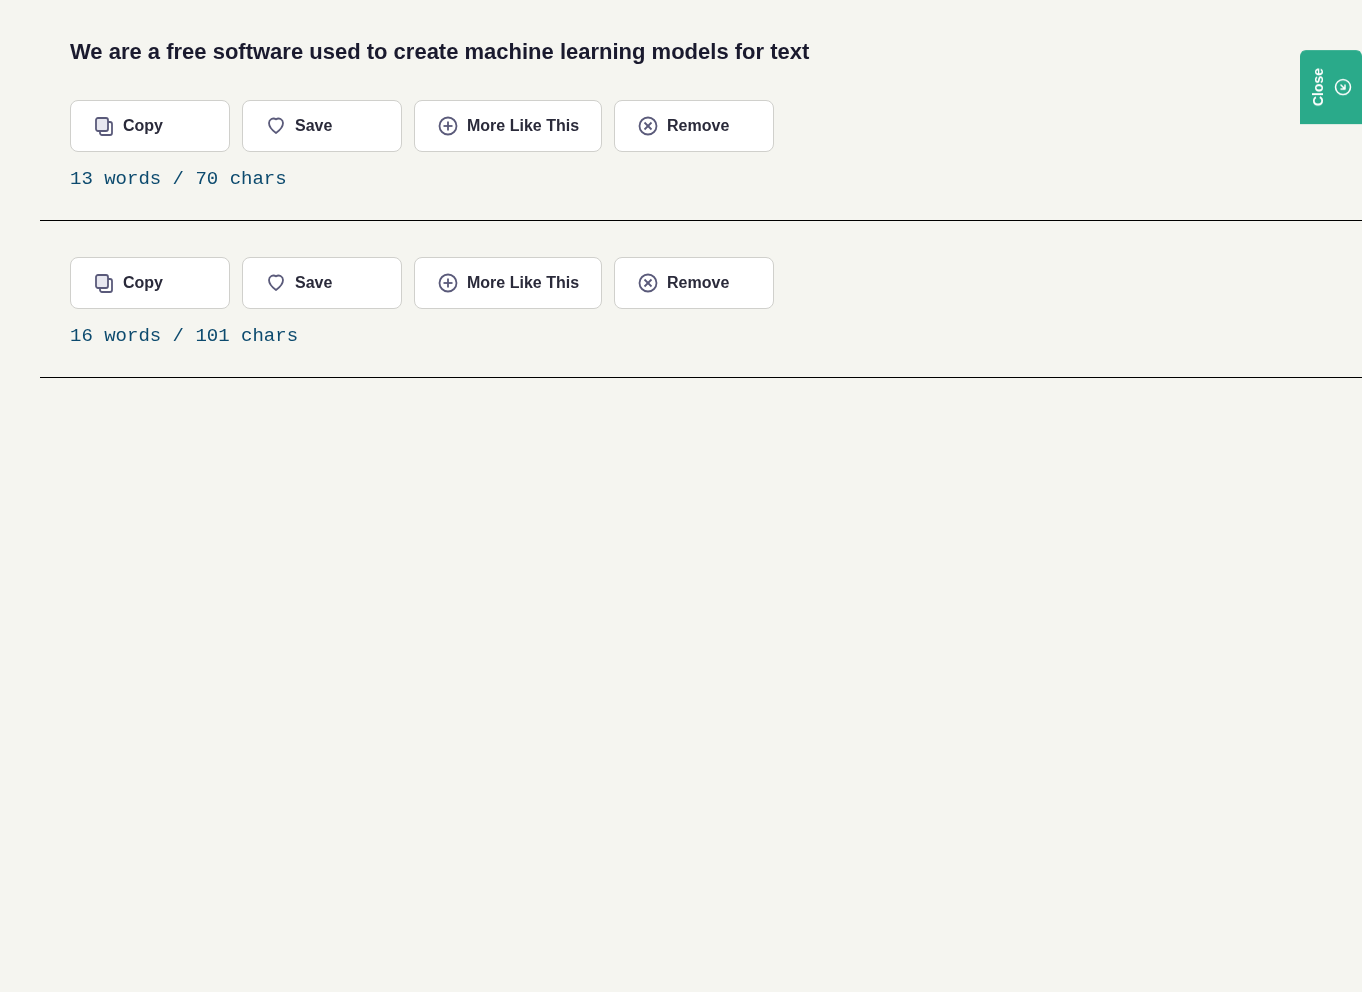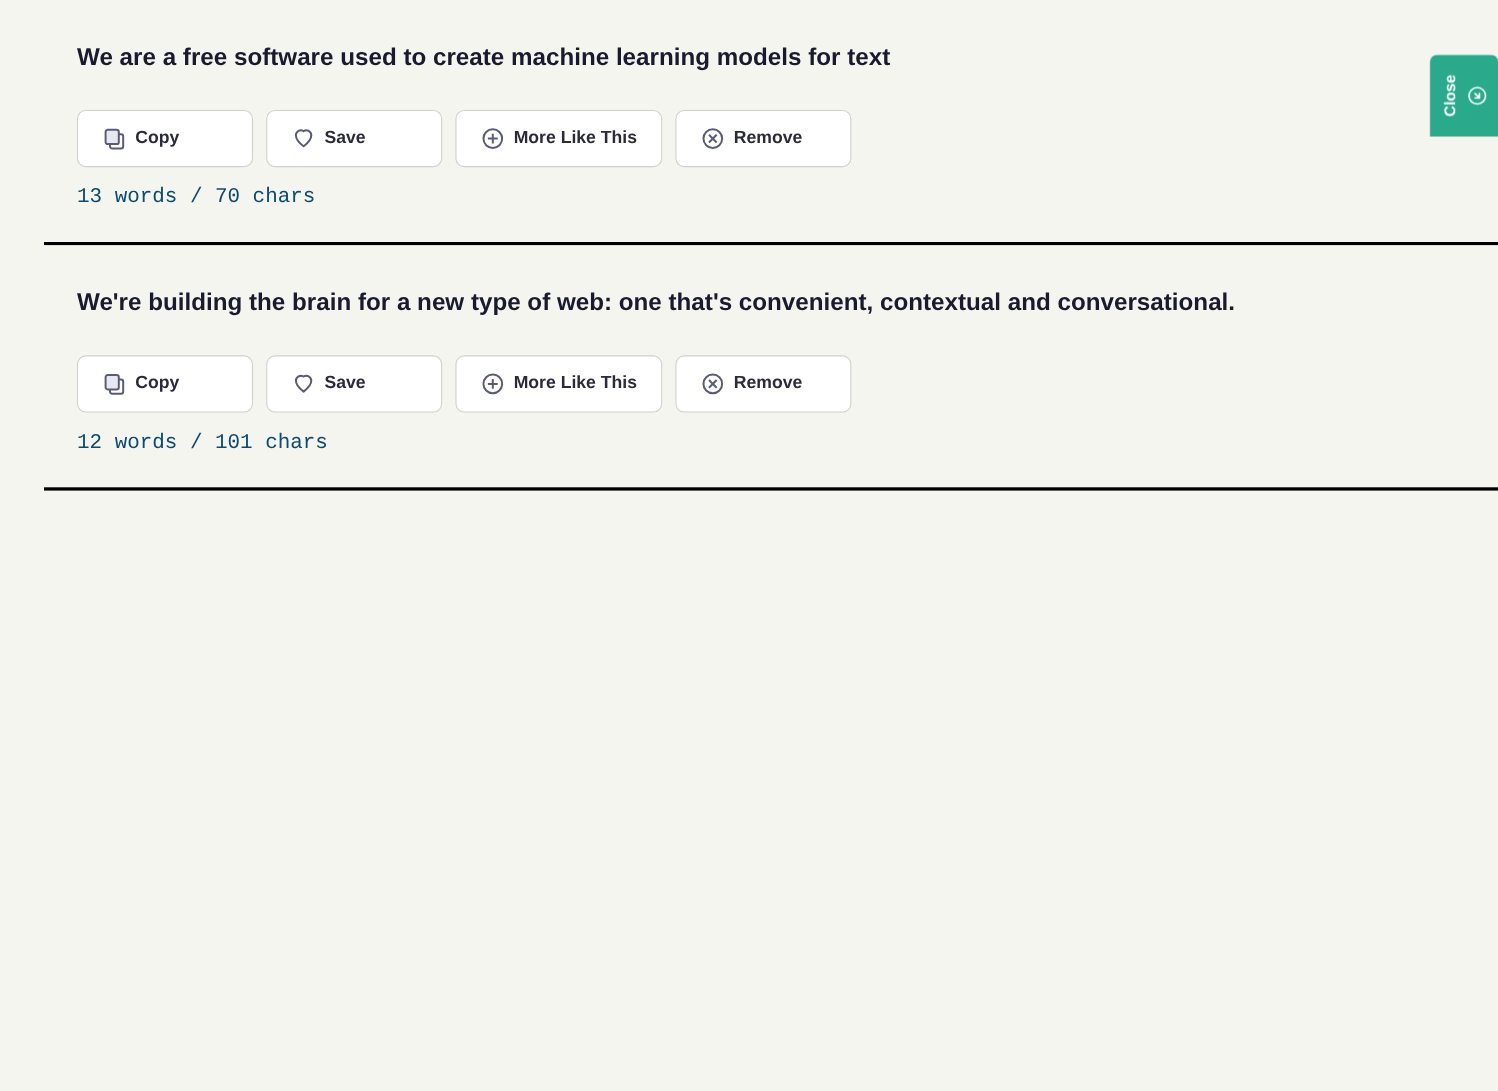"We are a free software" .result-card { border-bottom: 3px solid #000000 -> 1px solid #000000 }
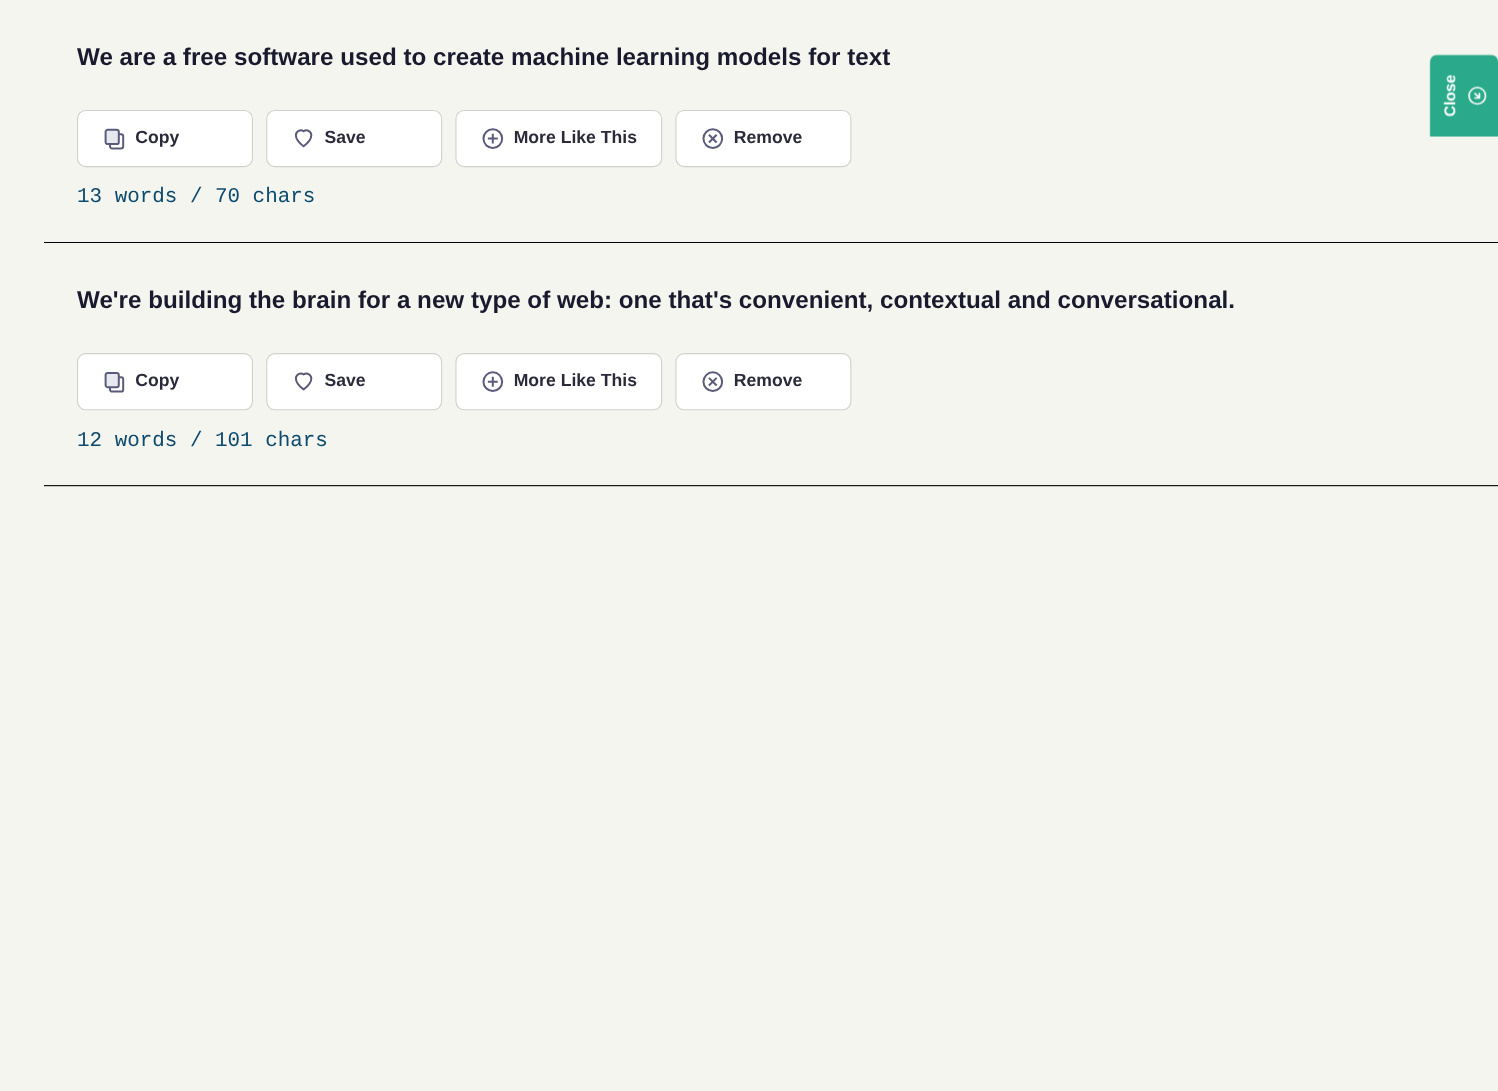"We're building the brain for" p.result-text { html: <p>We're building the brain for a new type of web: one that's convenient, contextual and conversational.</p> -> none }
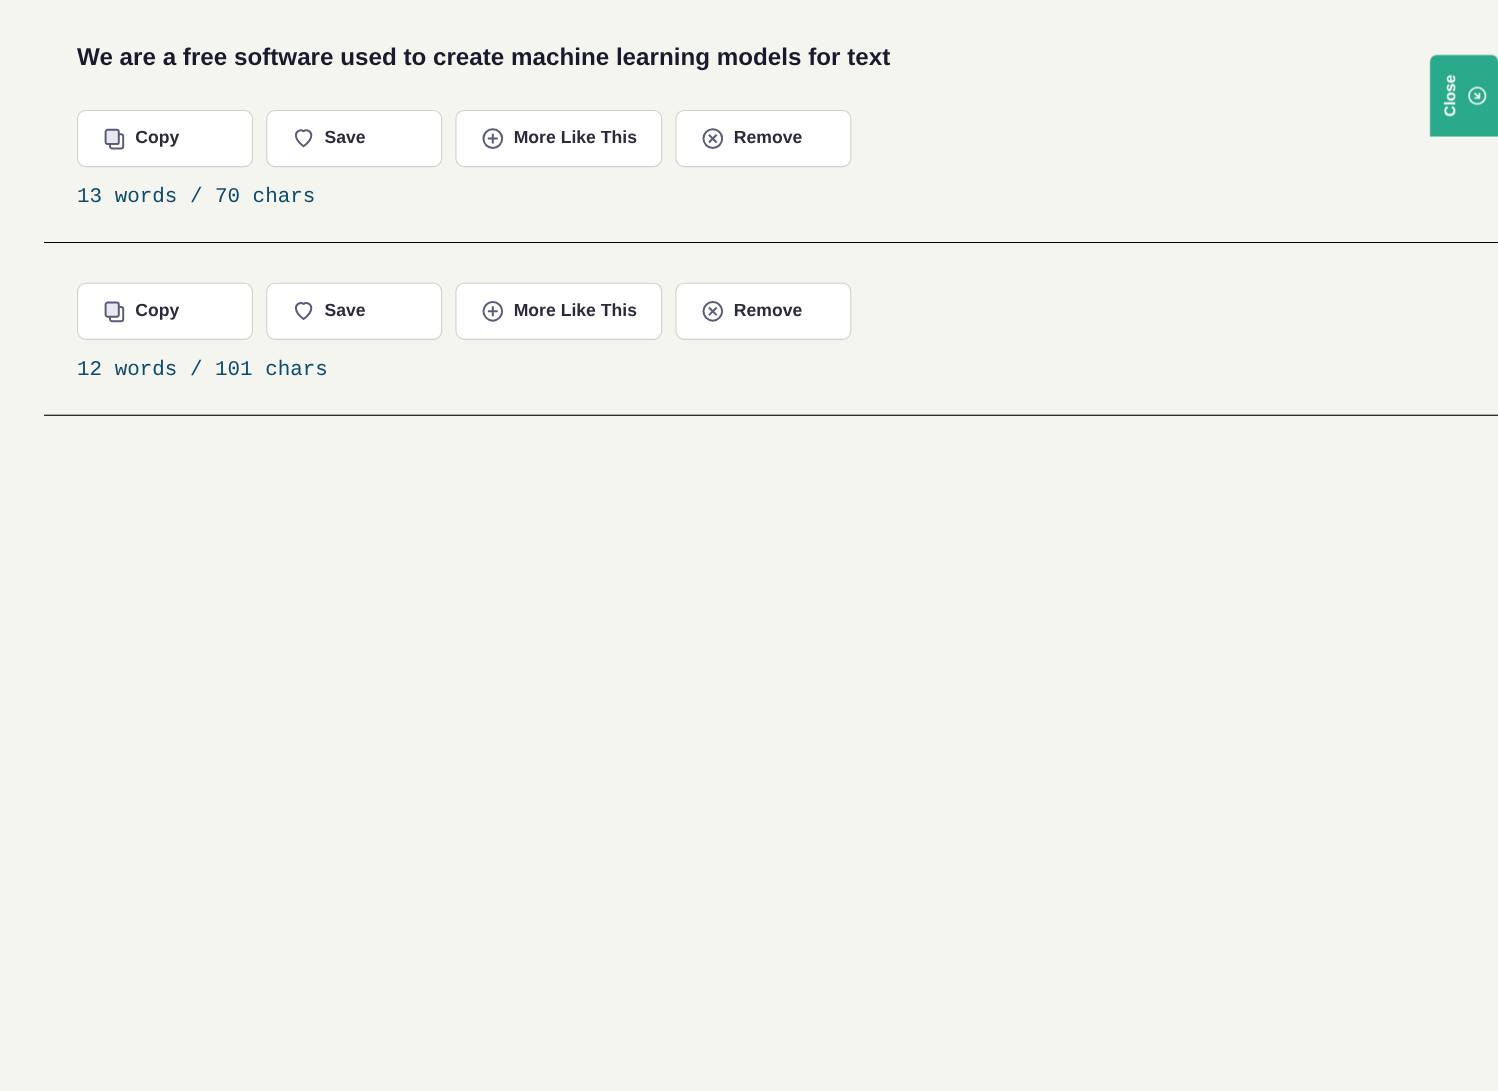"12 words / 101 chars" div.word-count { text: 12 -> 16 }
